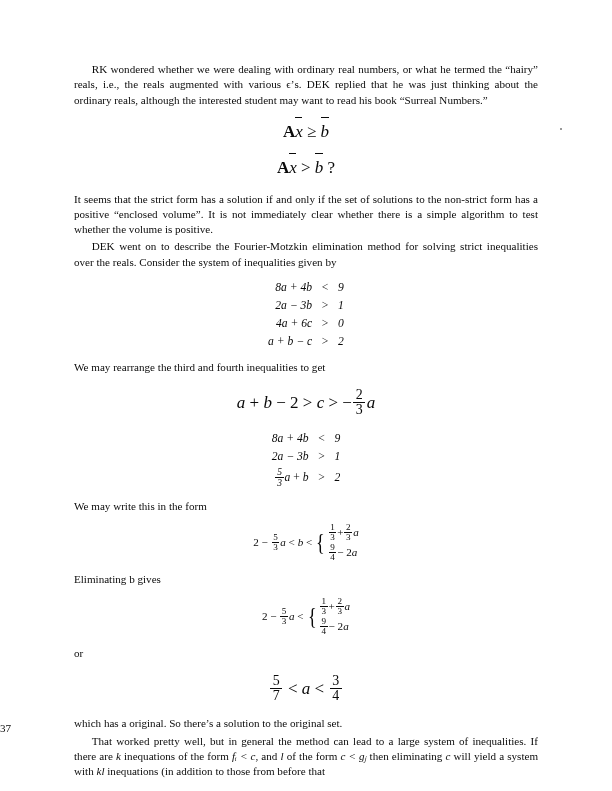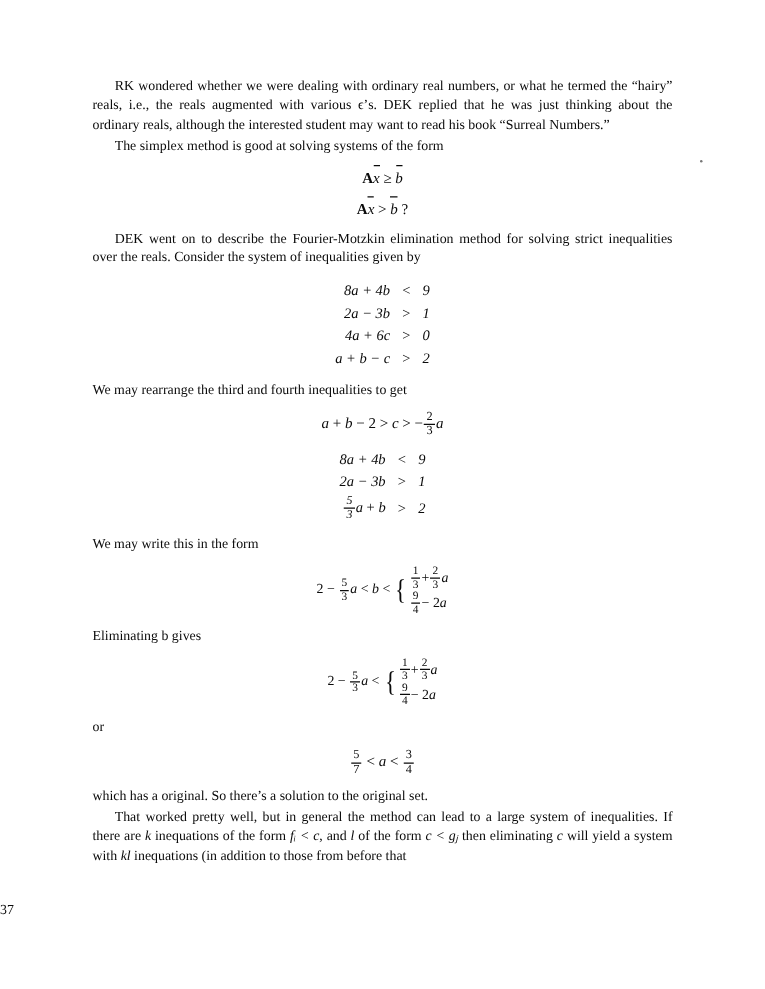"The simplex method is good" p.indent { html: <p>The simplex method is good at solving systems of the form</p> -> none }
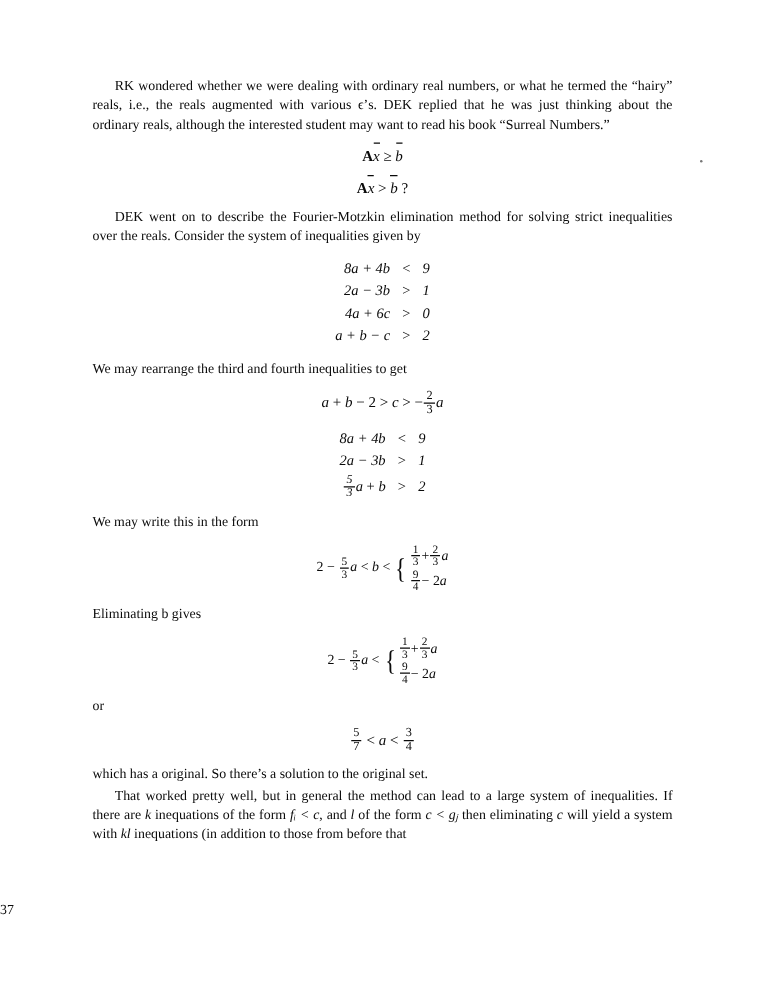"Ax ≥ b" .eq { font-size: 12px -> 17px }
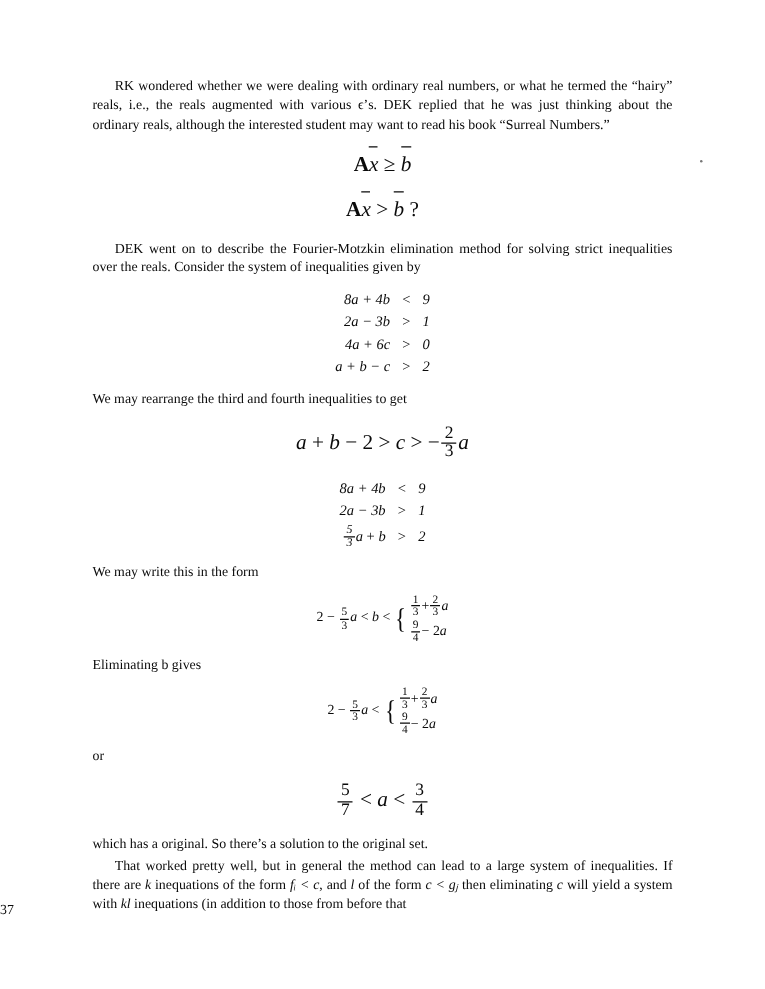"It seems that the strict" p { html: none -> <p>It seems that the strict form has a solution if and only if the set of solutions to the non-strict form has a positive “enclosed volume”. It is not immediately clear whether there is a simple algorithm to test whether the volume is positive.</p> }
